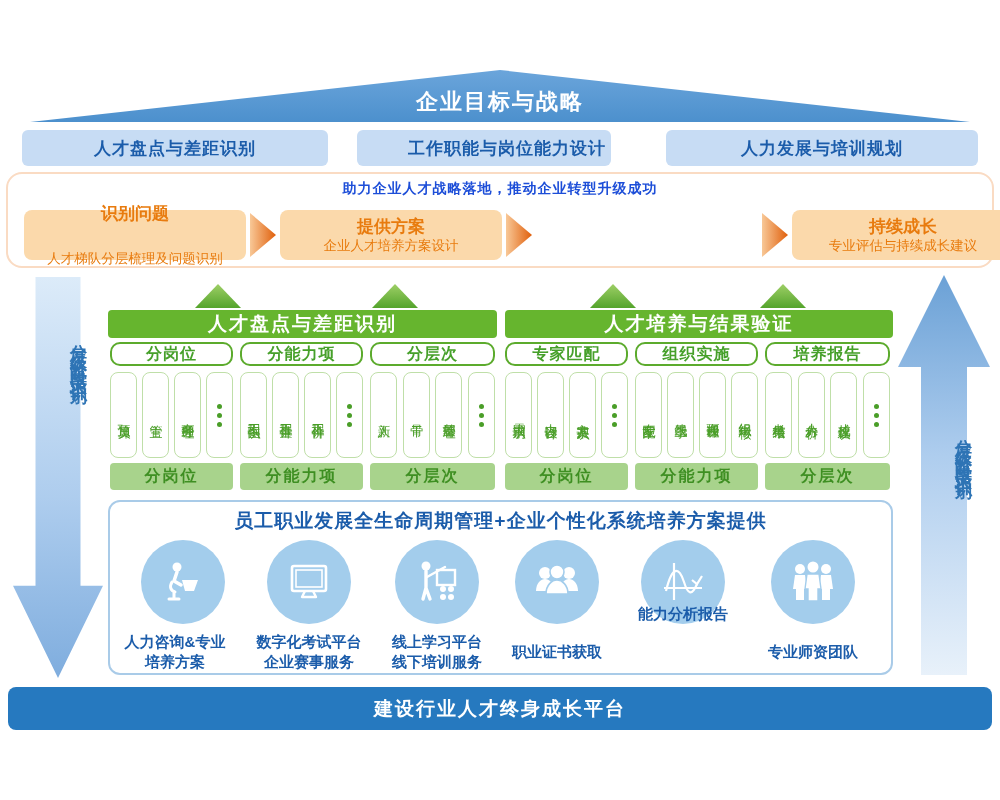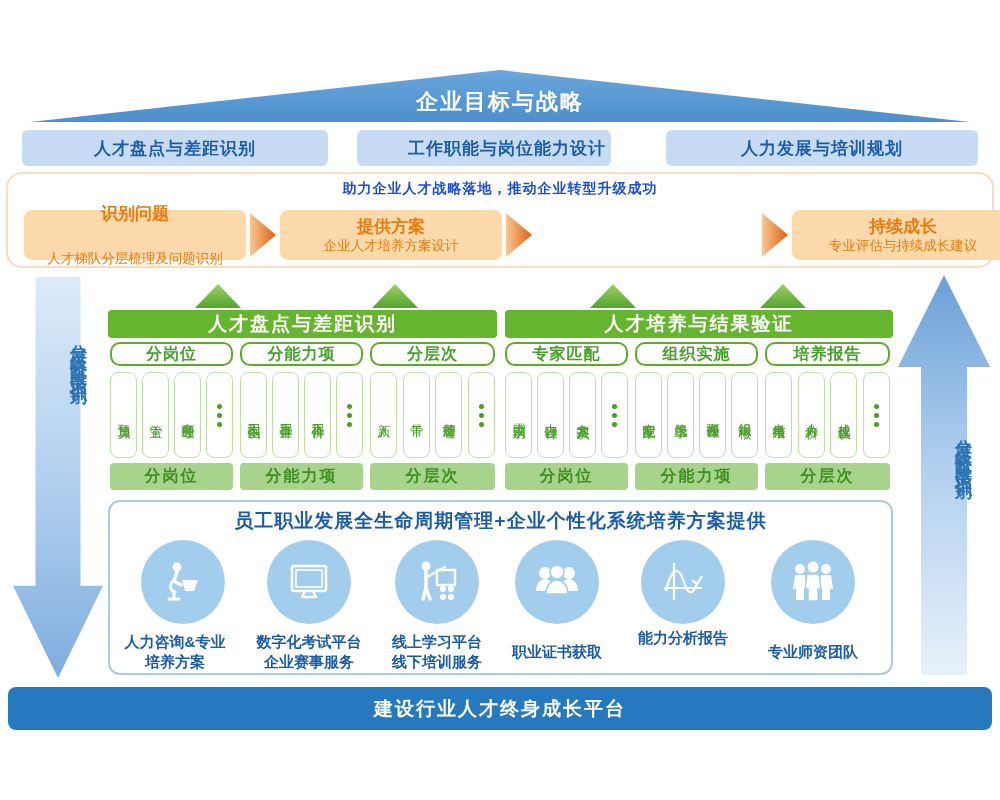"能力分析报告" div.abs { top: 628px -> 604px }
